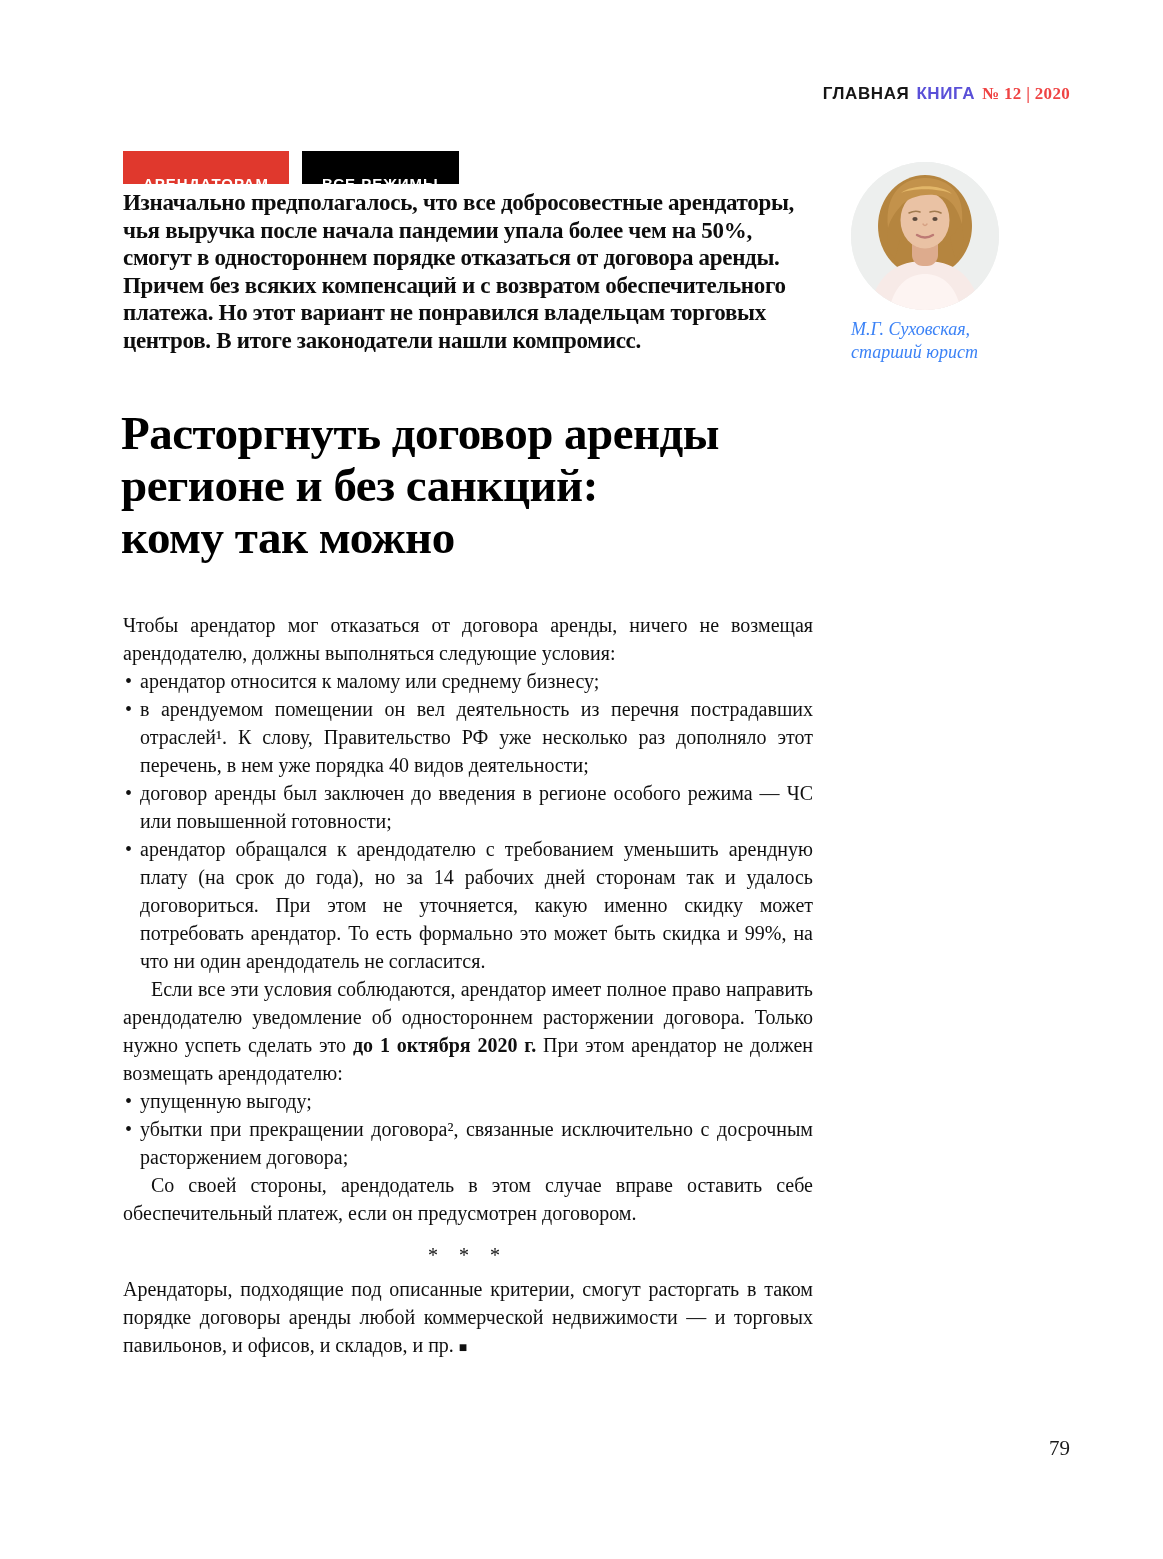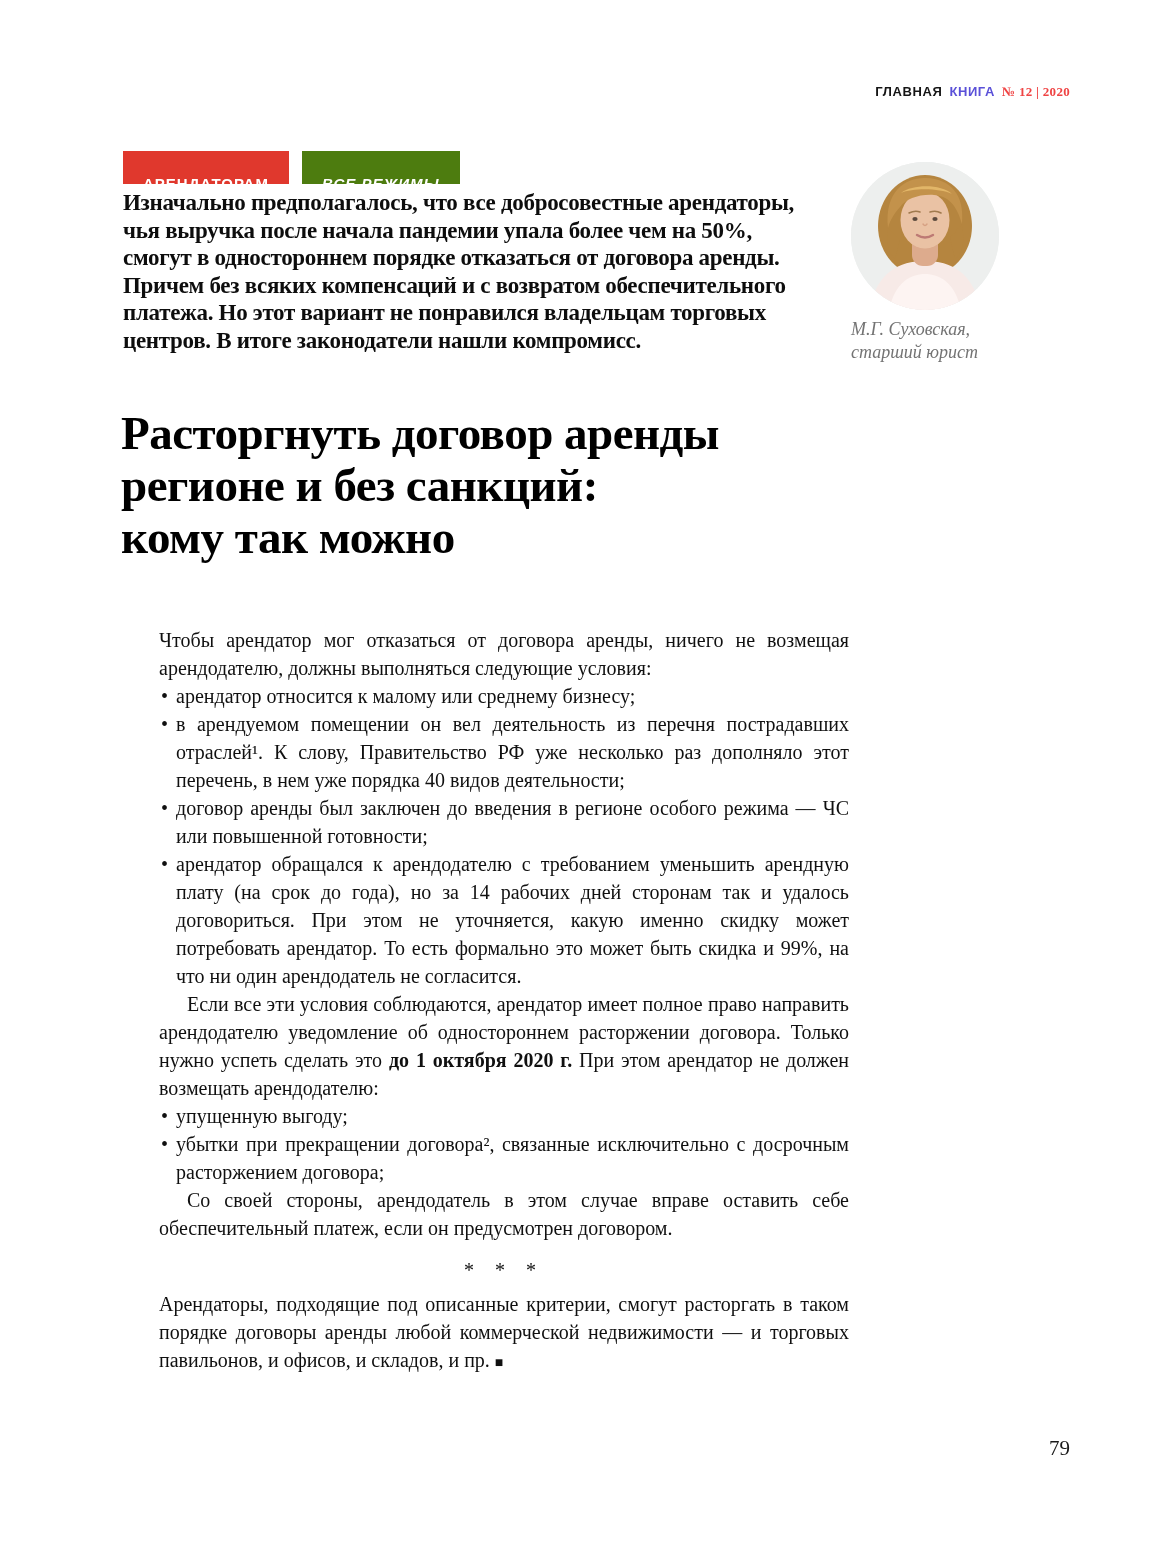"ГЛАВНАЯ" .masthead { font-size: 13px -> 17px }
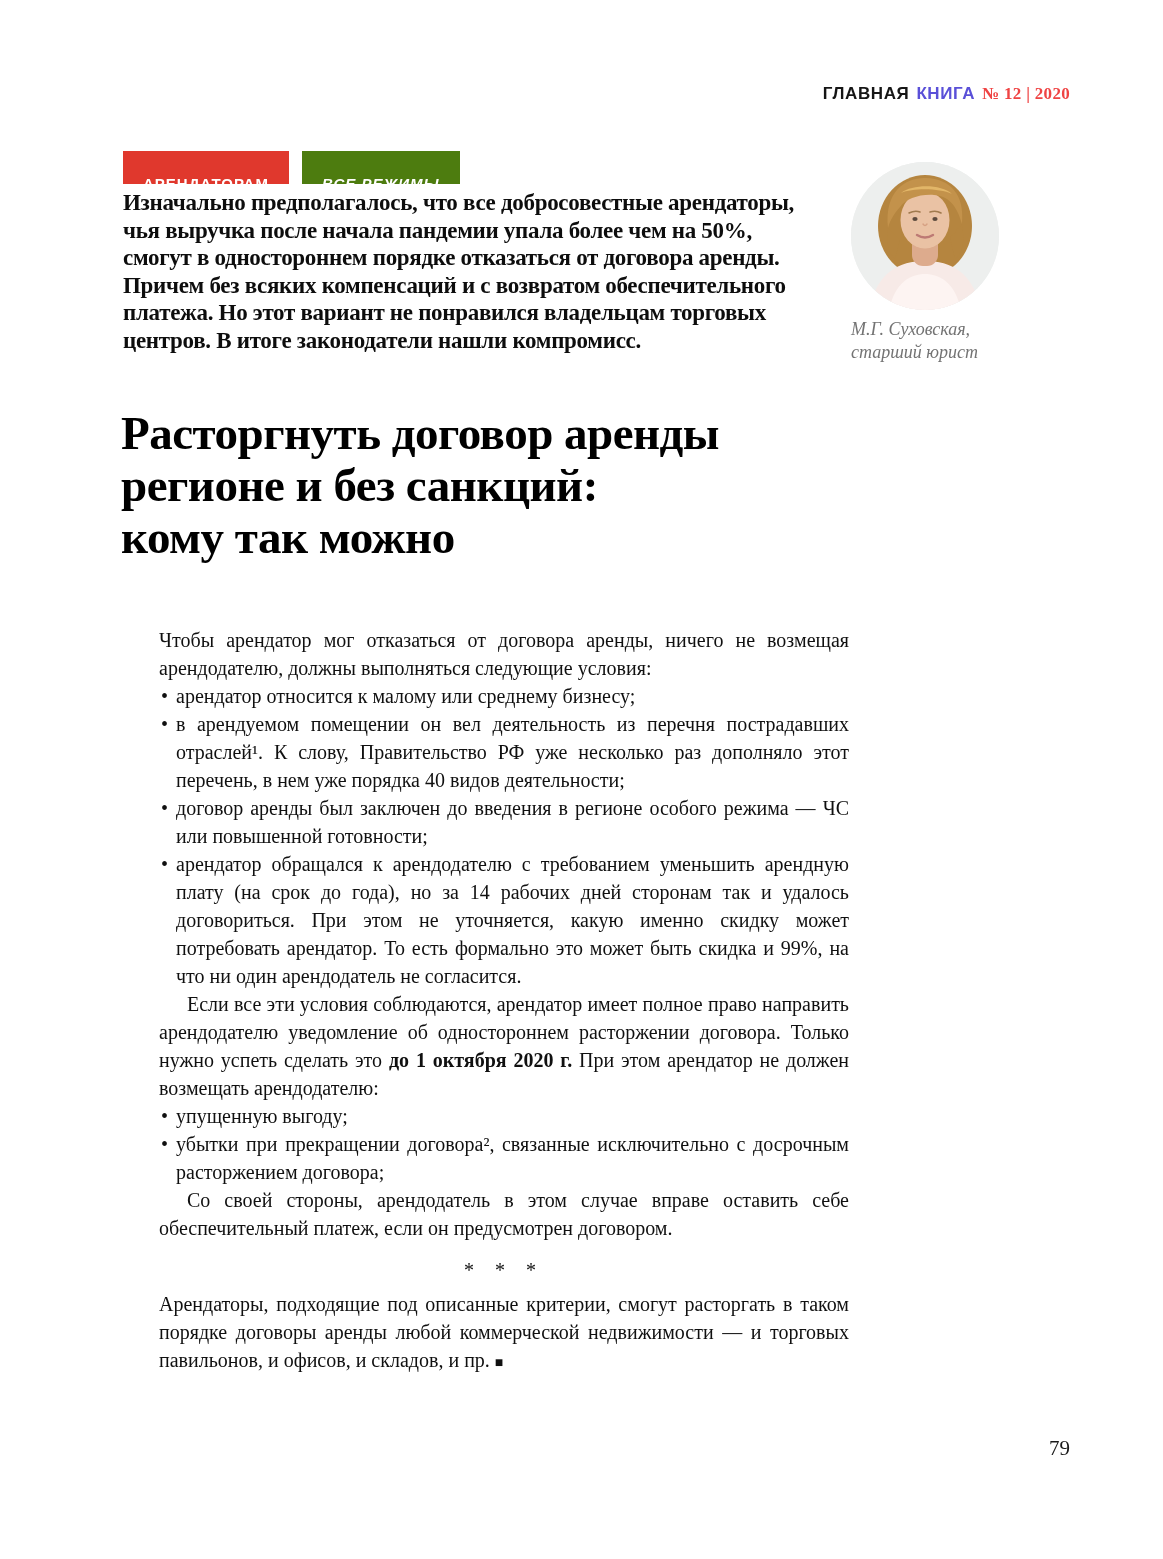"ВСЕ РЕЖИМЫ" span.tag { background: #4d7c0f -> #000000; font-style: italic -> none }
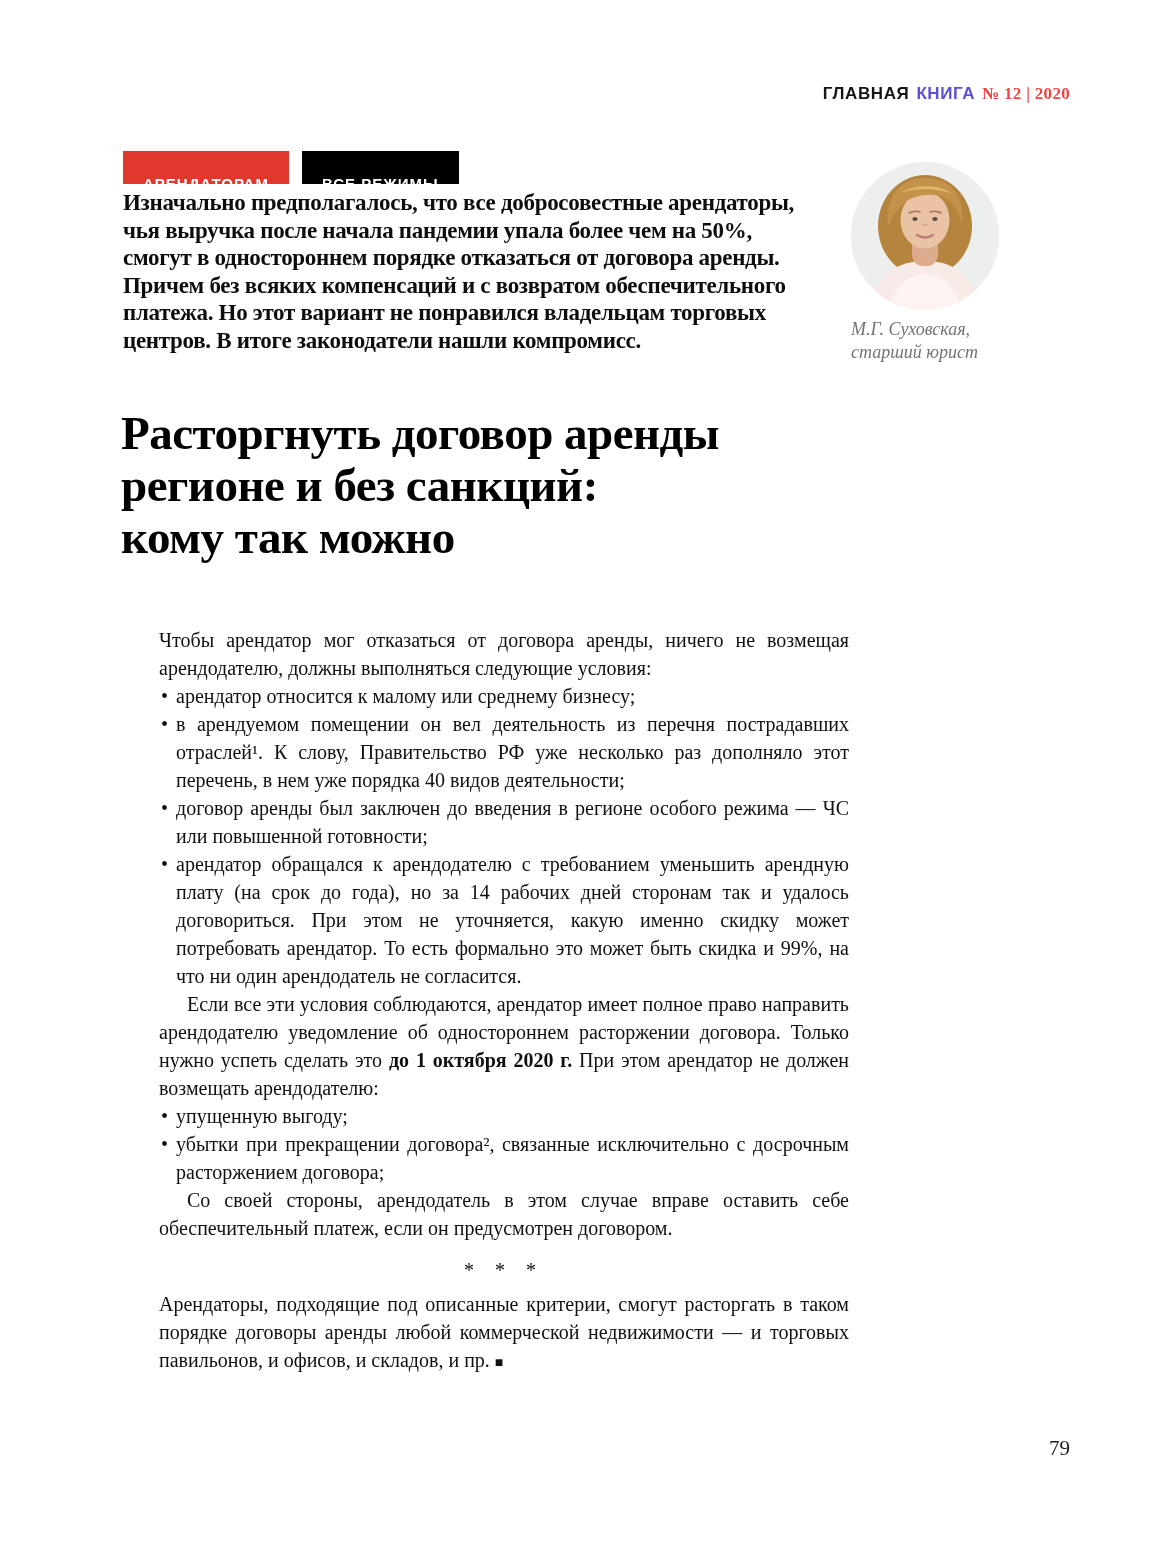"М.Г. Суховская," .author figcaption { color: #737373 -> #3b82f6 }
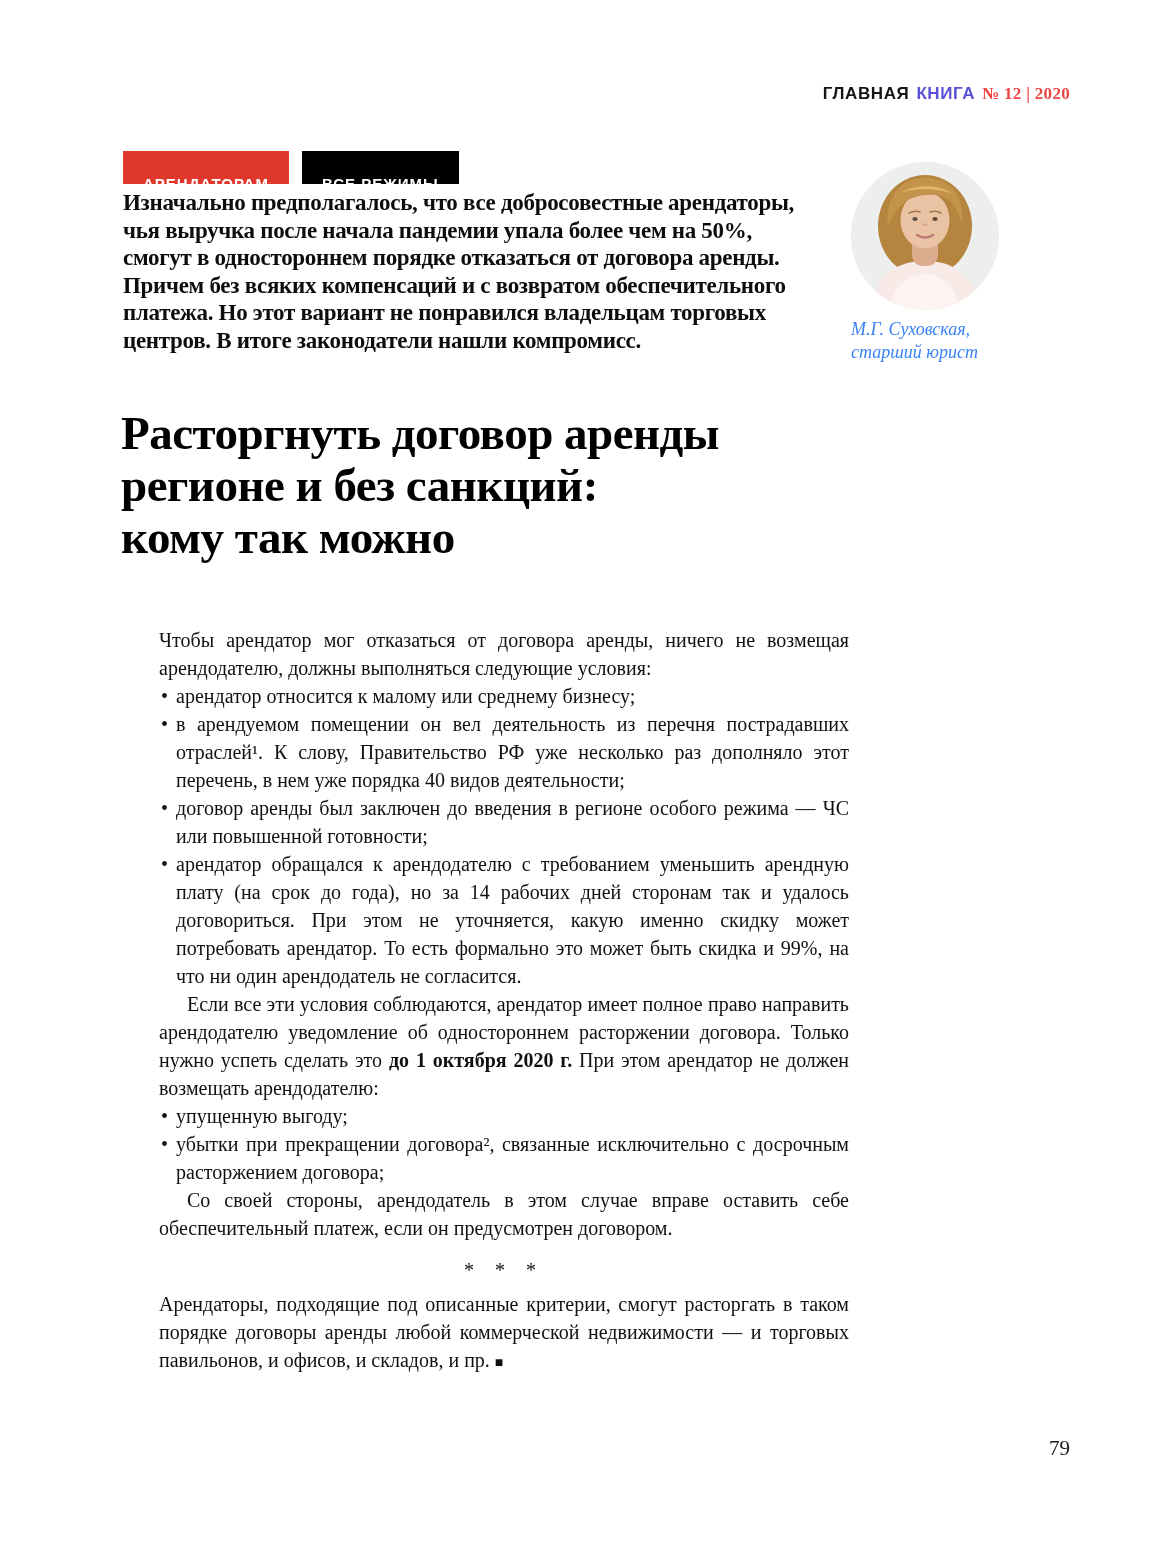"Чтобы арендатор мог отказаться от" .main-col { margin-left: 36px -> none; top: 626px -> 611px }
